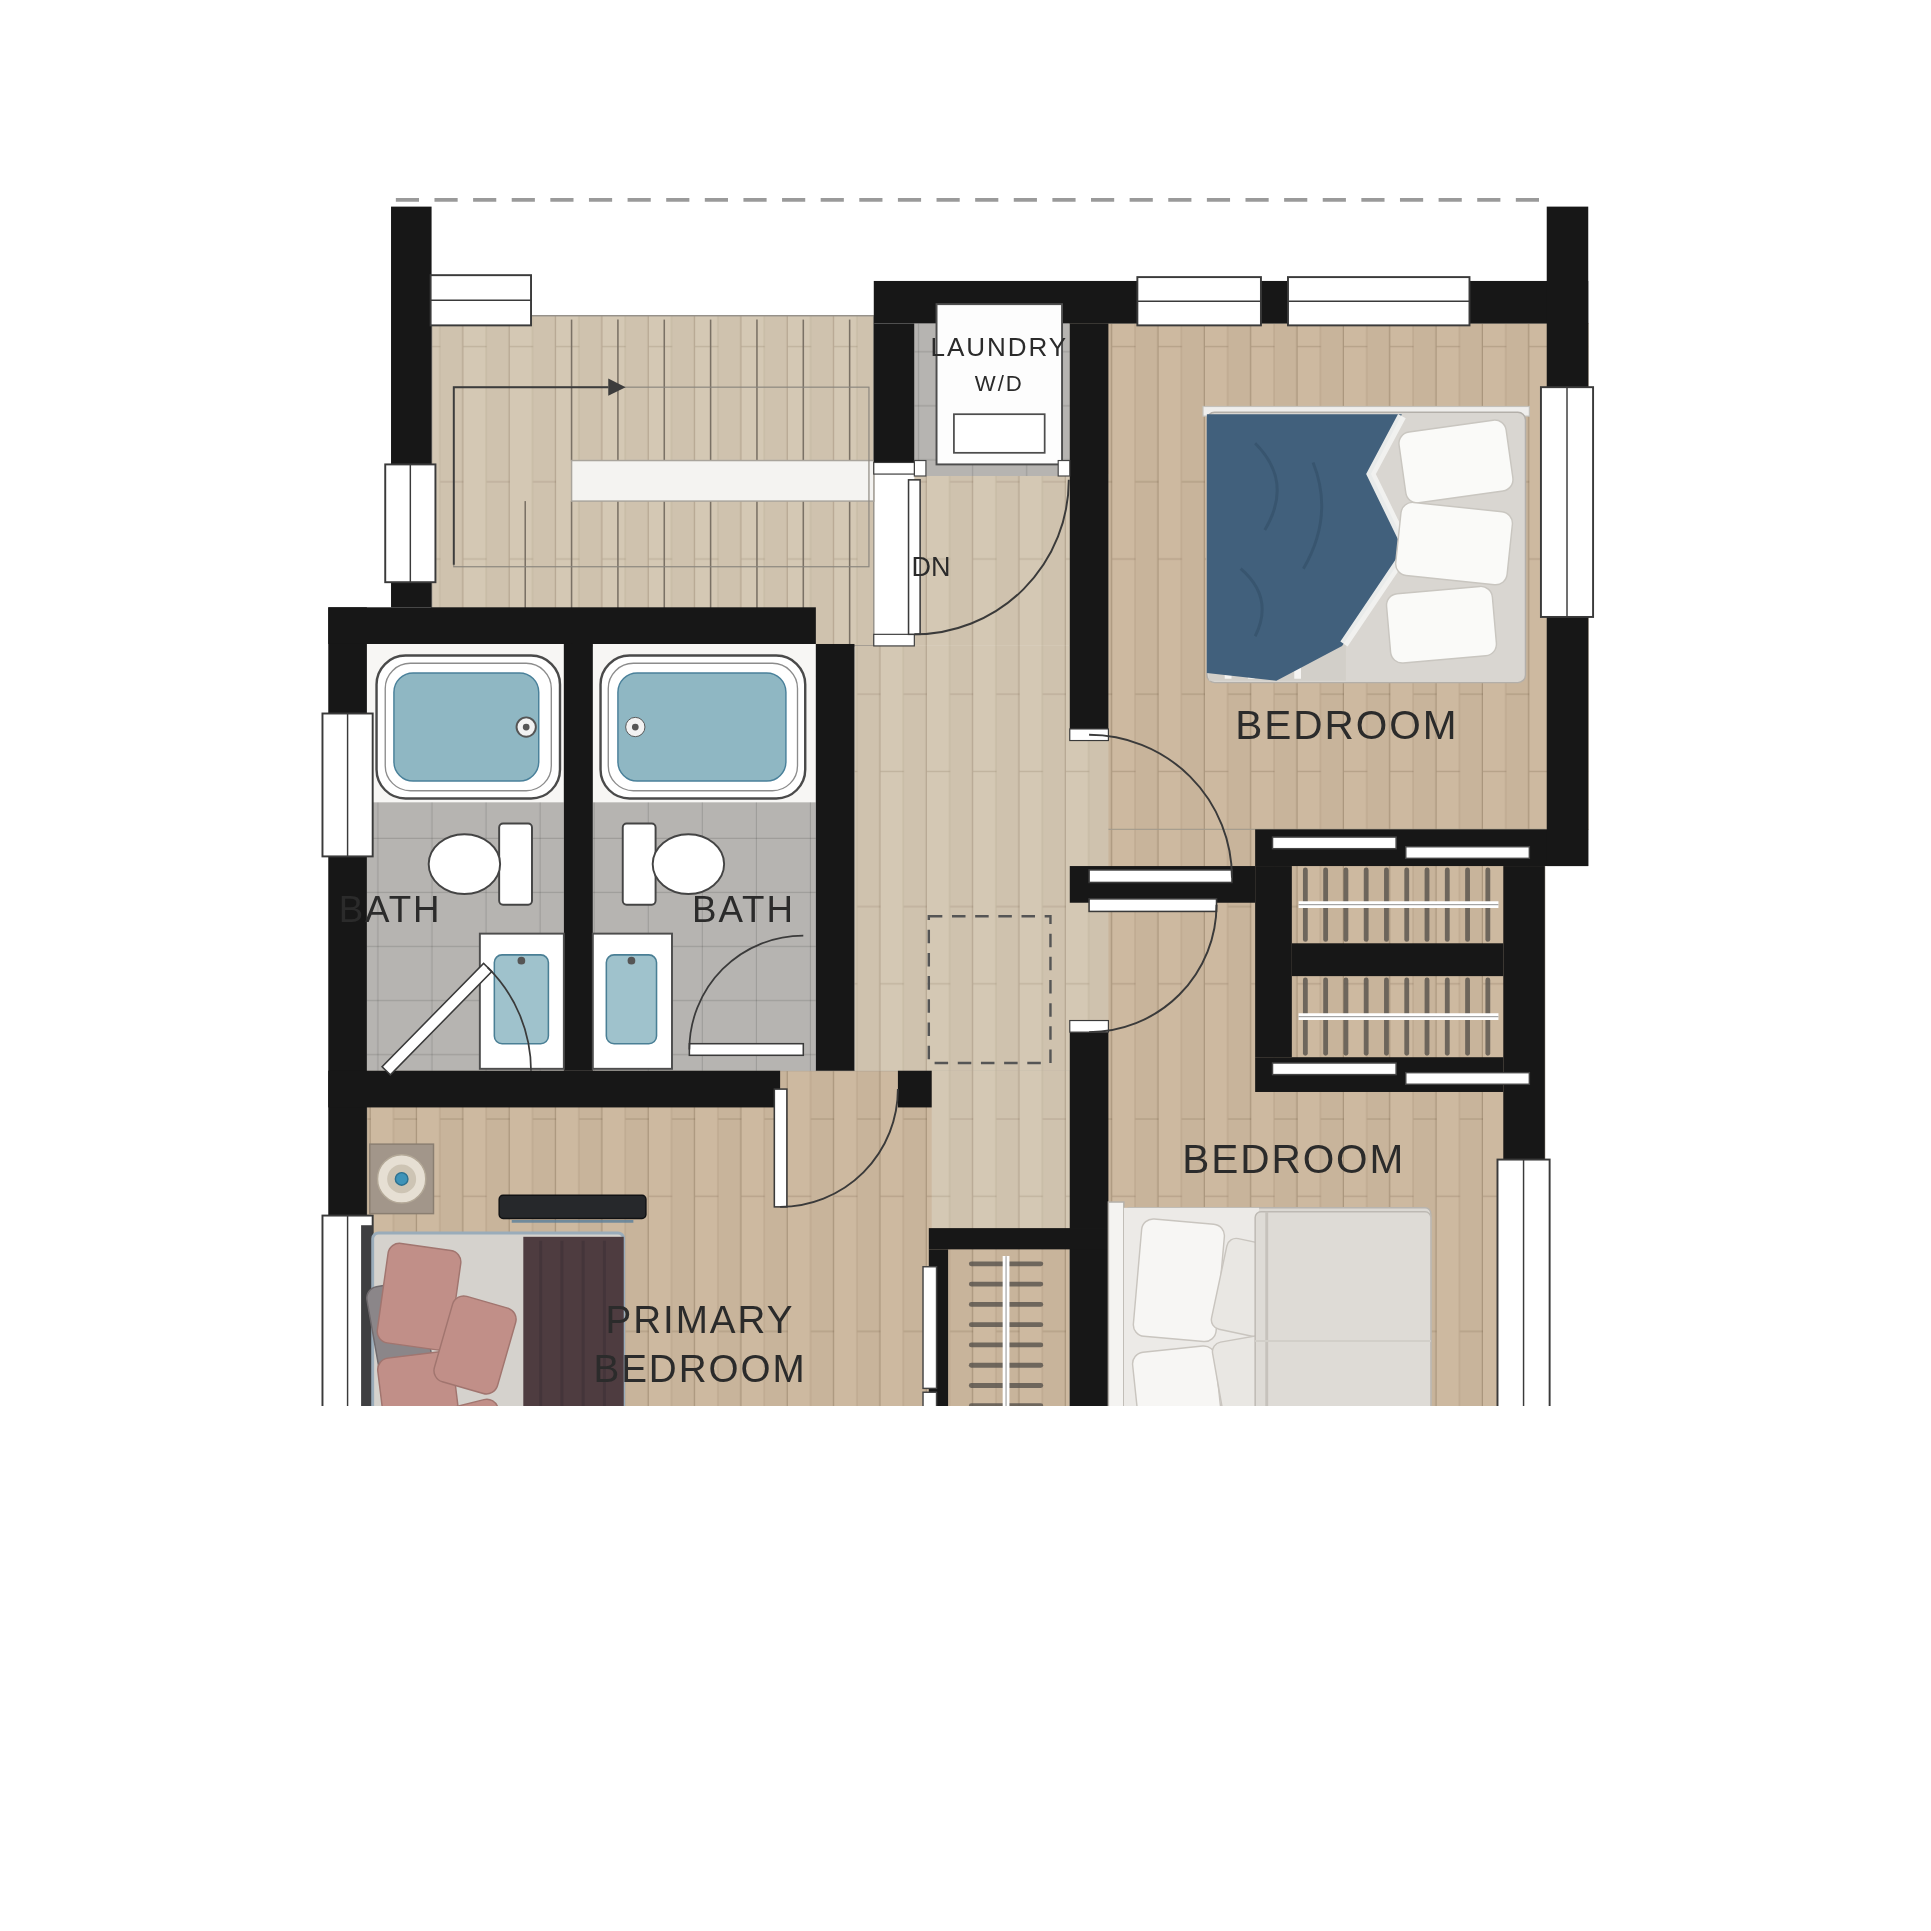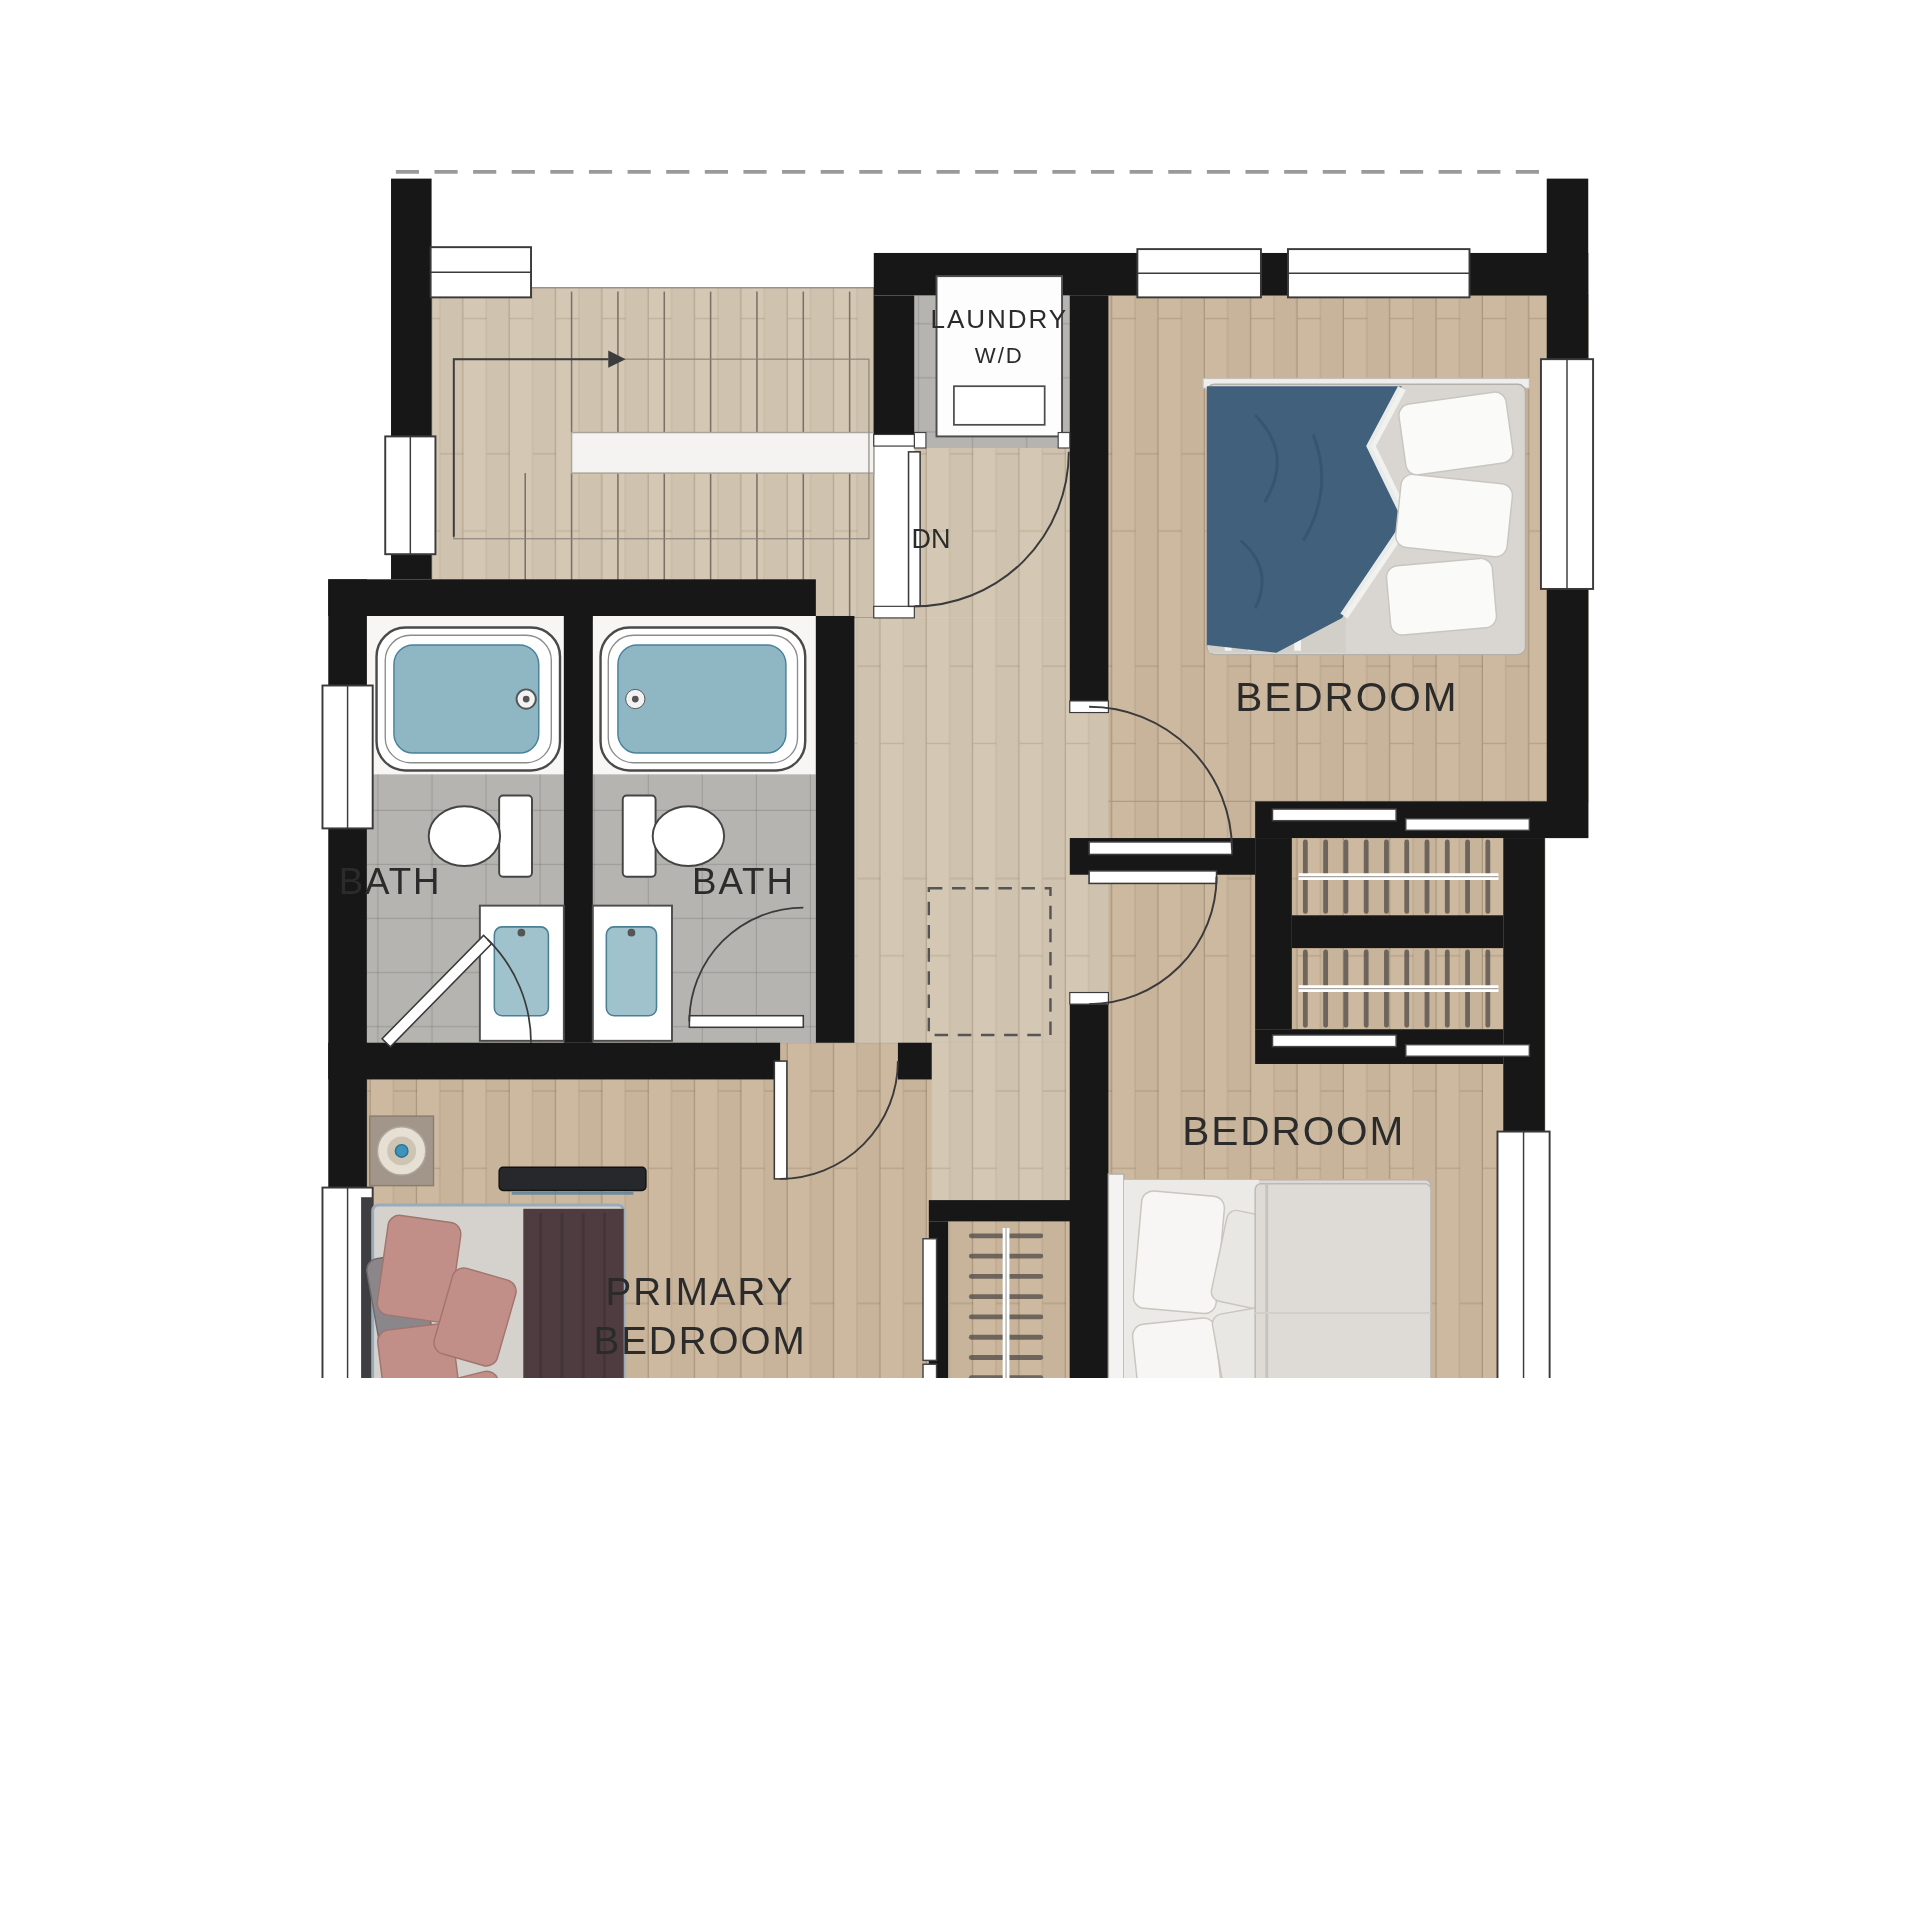"LAUNDRY" .stage { margin-top: none -> 28px }
